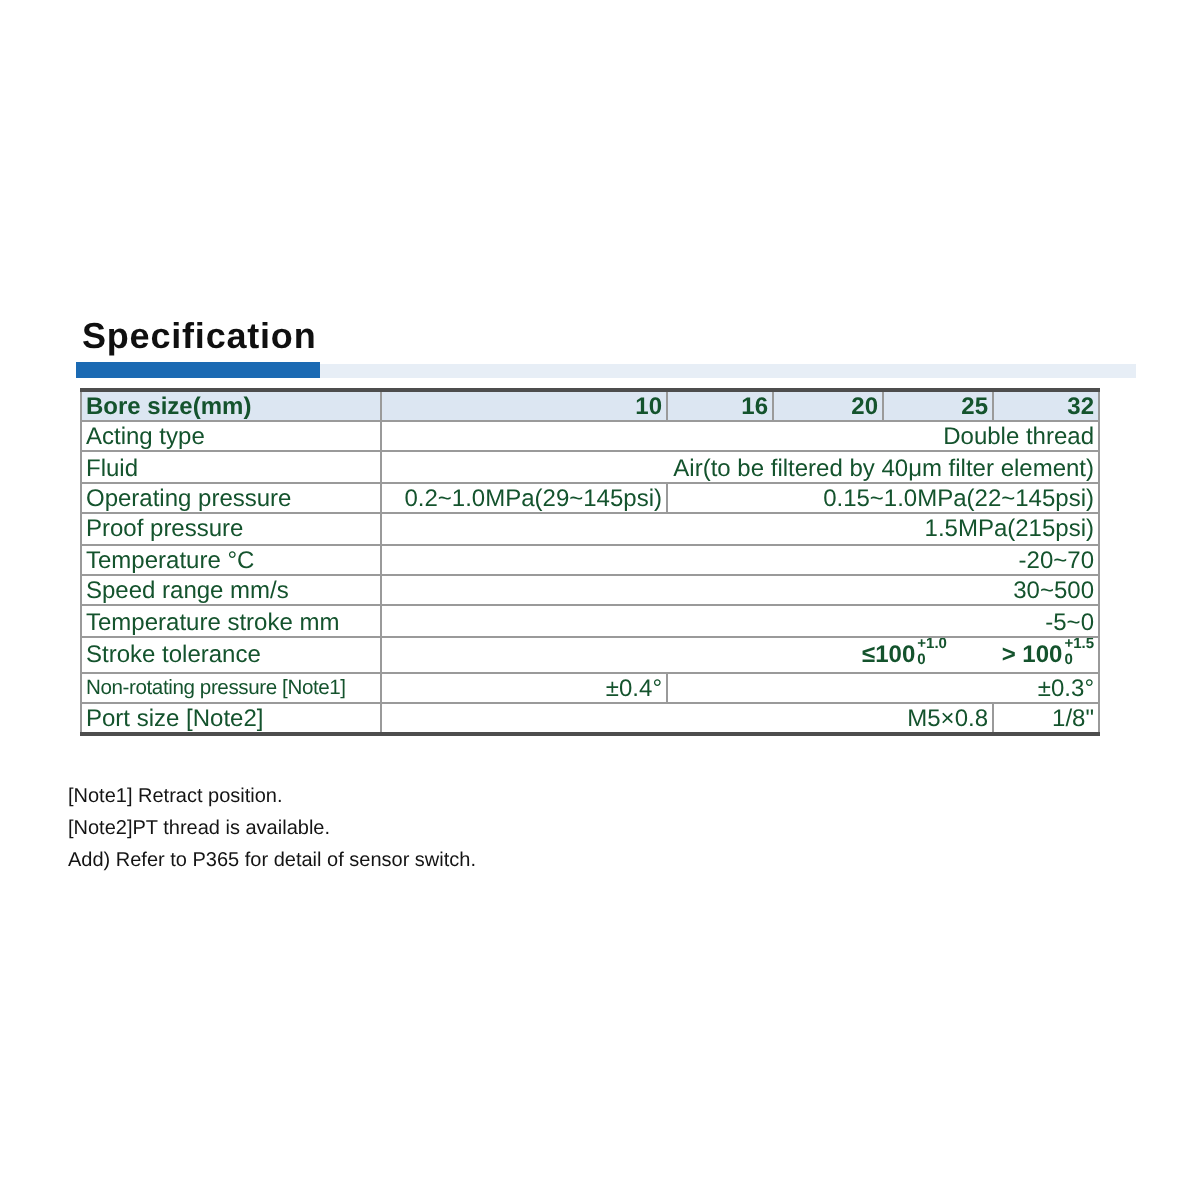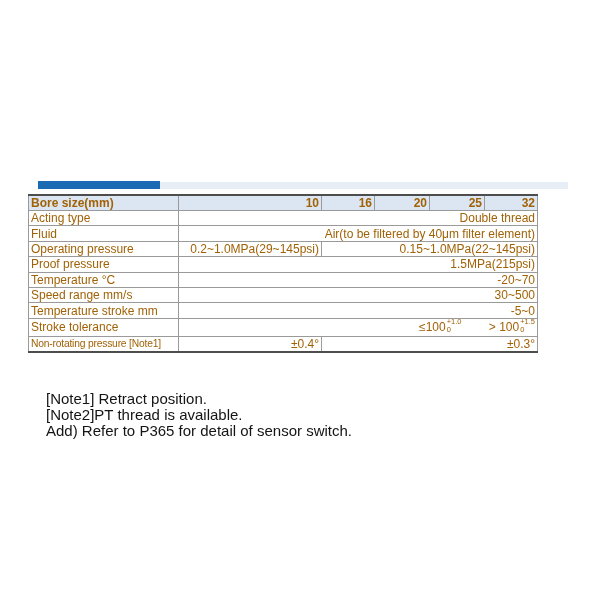"Specification" div.heading { html: none -> <div>Specification</div> }
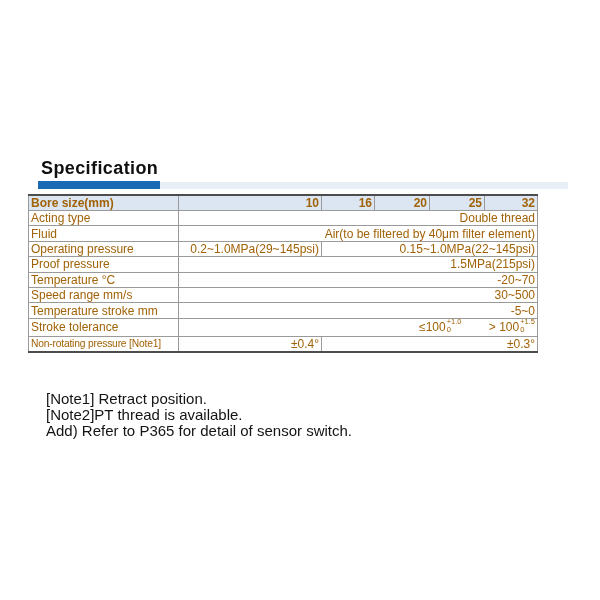"Bore size(mm)" table.spec { color: #a16207 -> #14532d; left: 28px -> 40px }
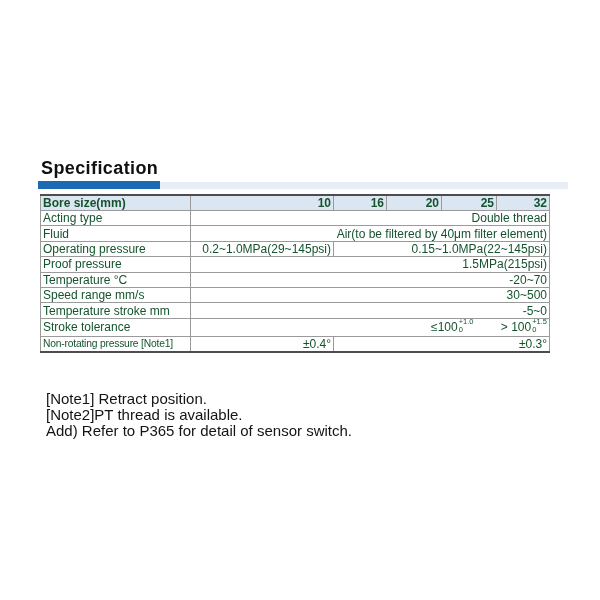"≤100" .tol { font-weight: none -> bold }
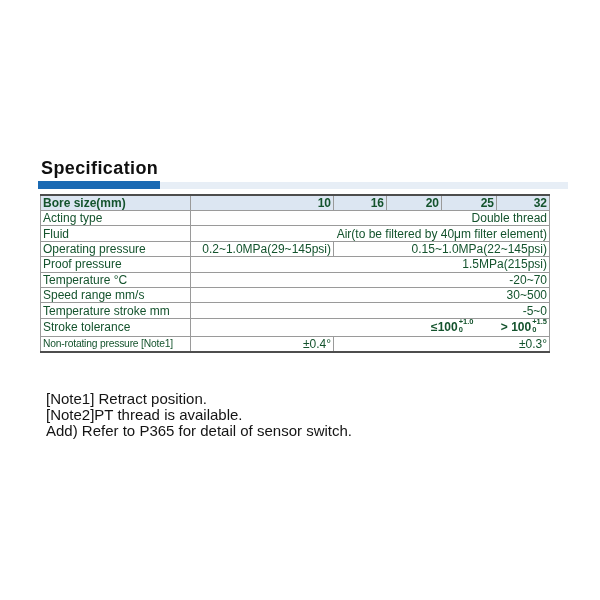"Port size [Note2]" tr { html: none -> <tr> <td>Port size [Note2]</td> <td>M5×0.8</td> <td>1/8"</td> </tr> }
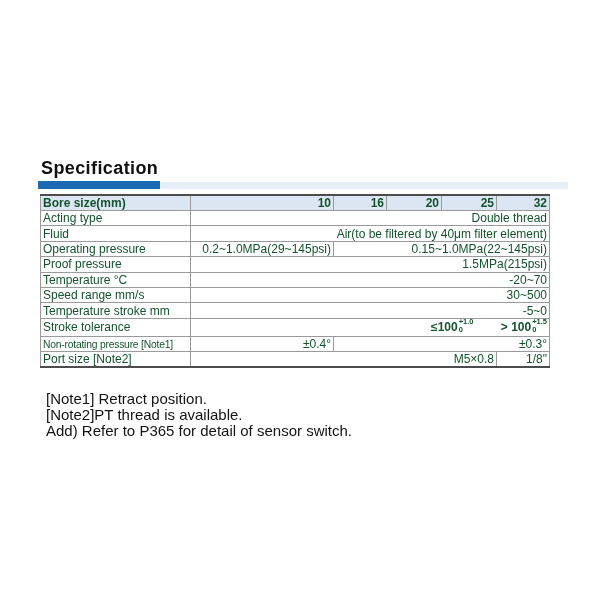"[Note1] Retract position." .notes { font-size: 15px -> 10px; left: 46px -> 34px }
